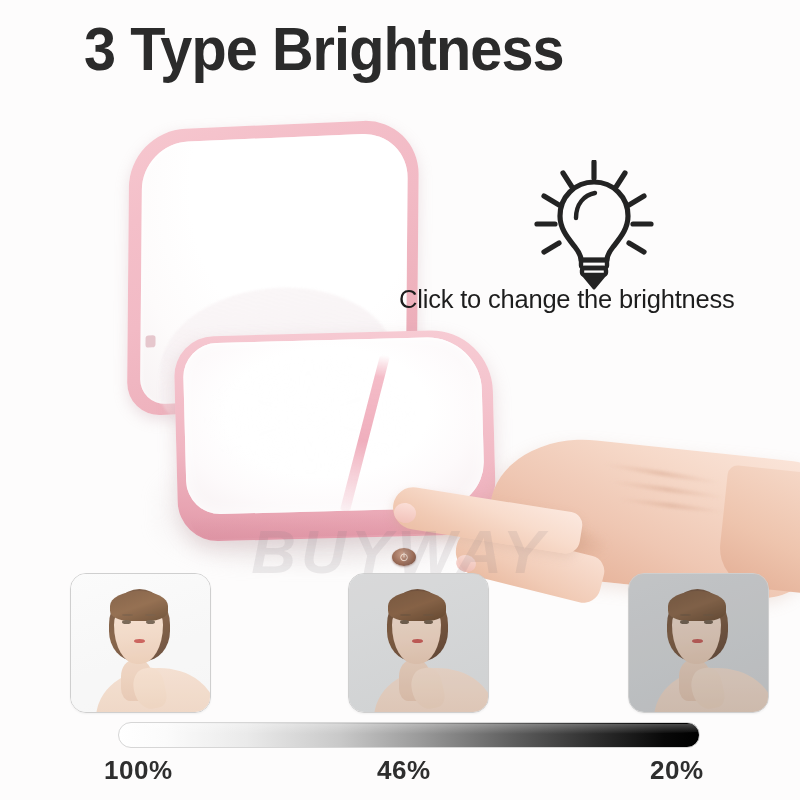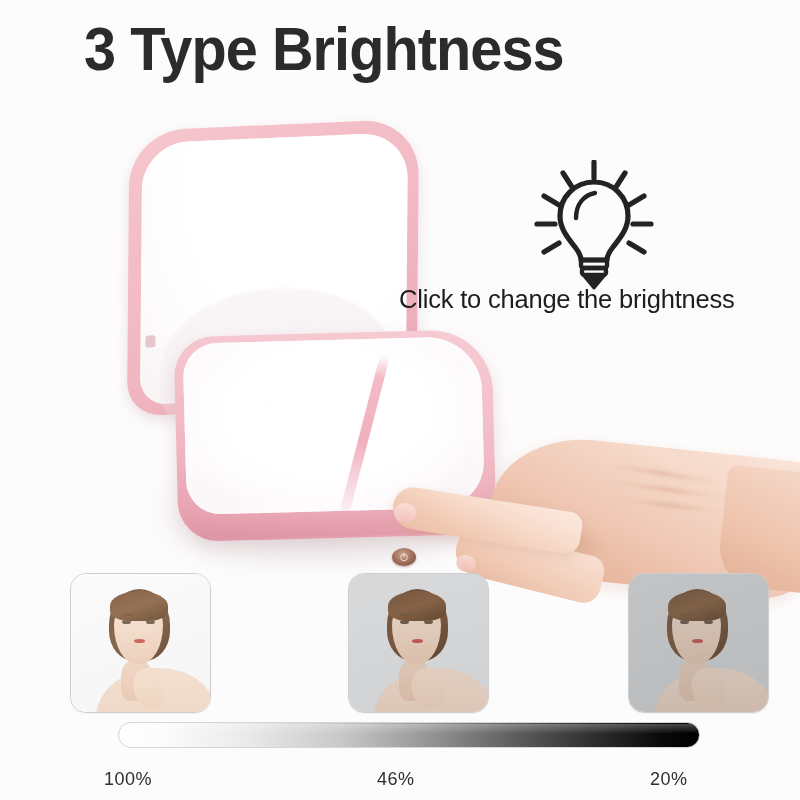"BUYWAY" div { html: none -> <div>BUYWAY</div> }
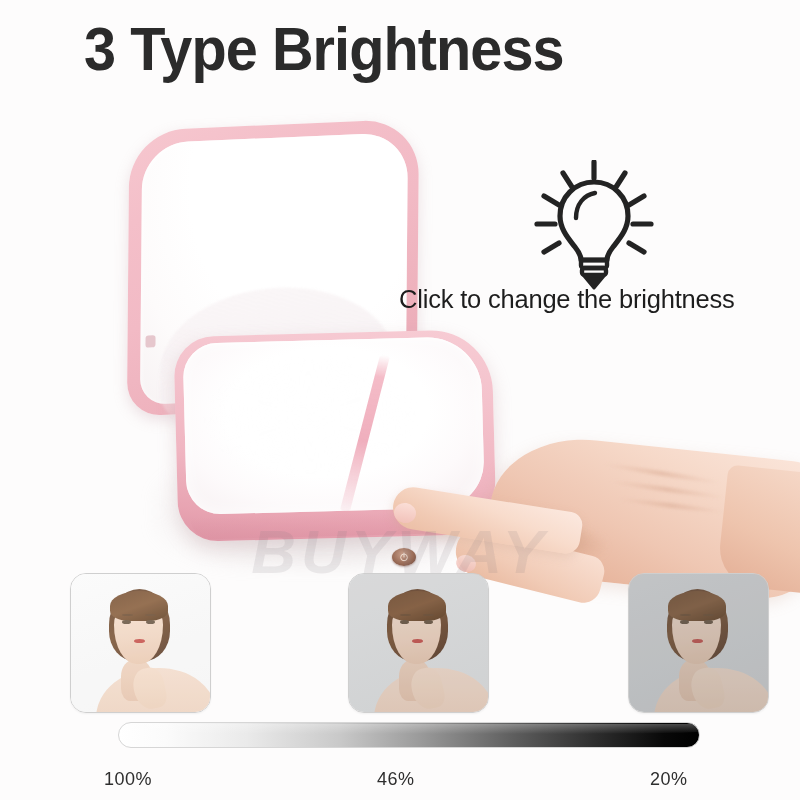"100%" .bar-label { font-size: 18px -> 26px; font-weight: normal -> bold; margin-top: 9px -> none }
